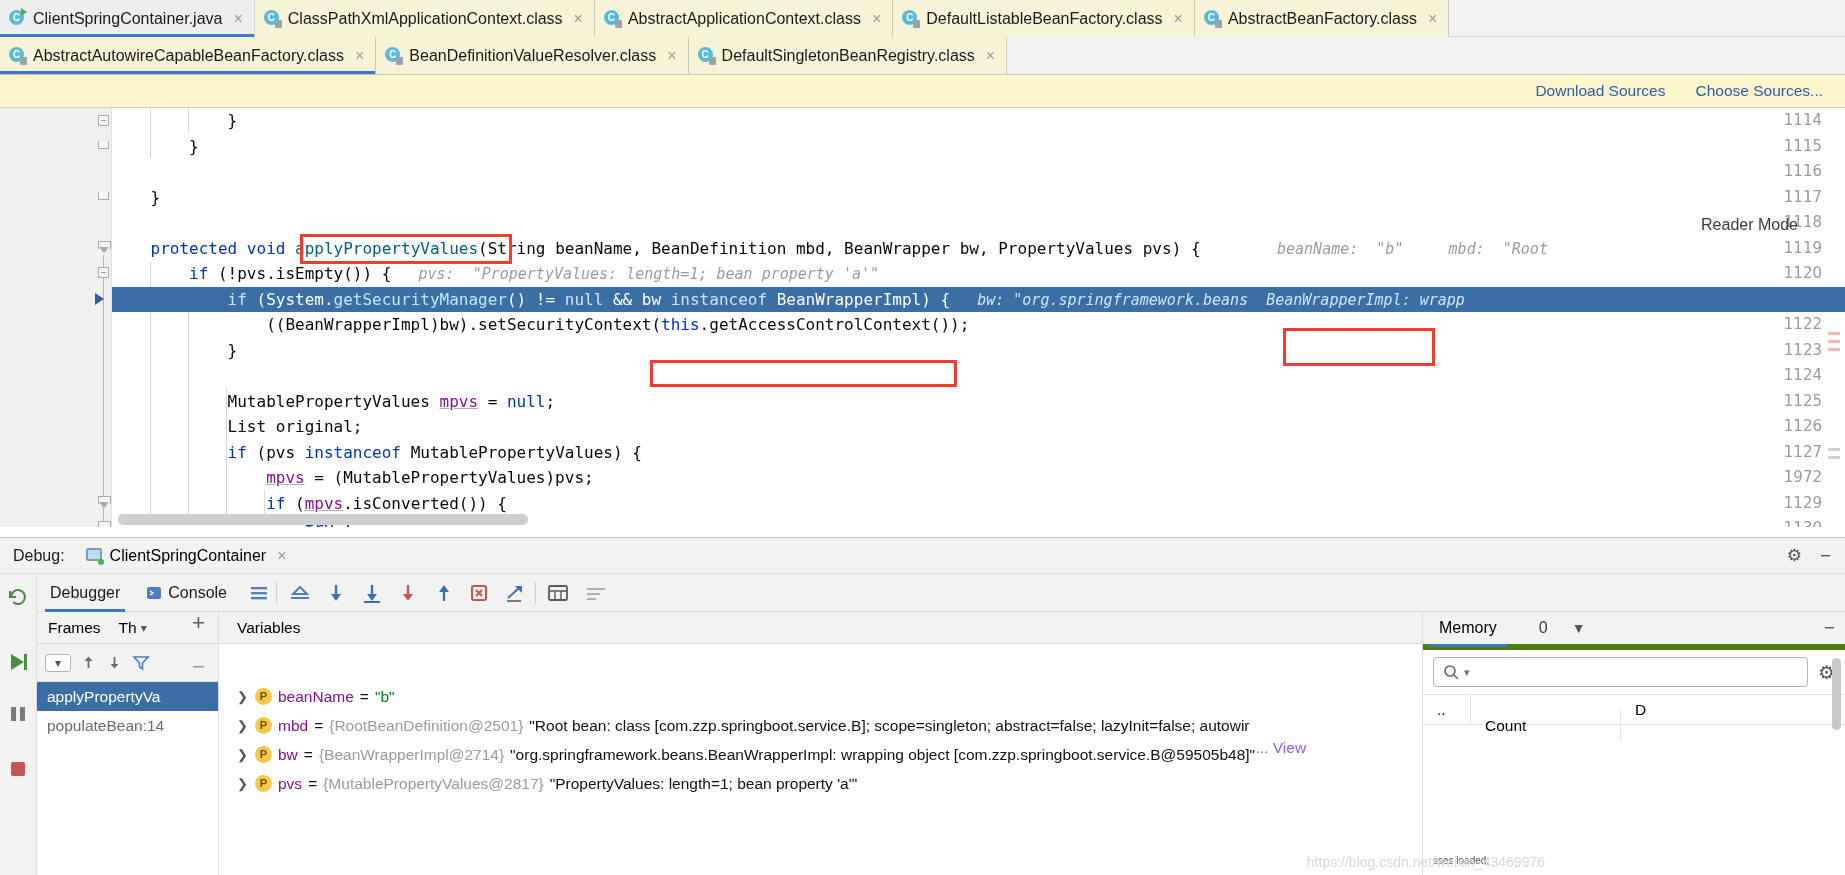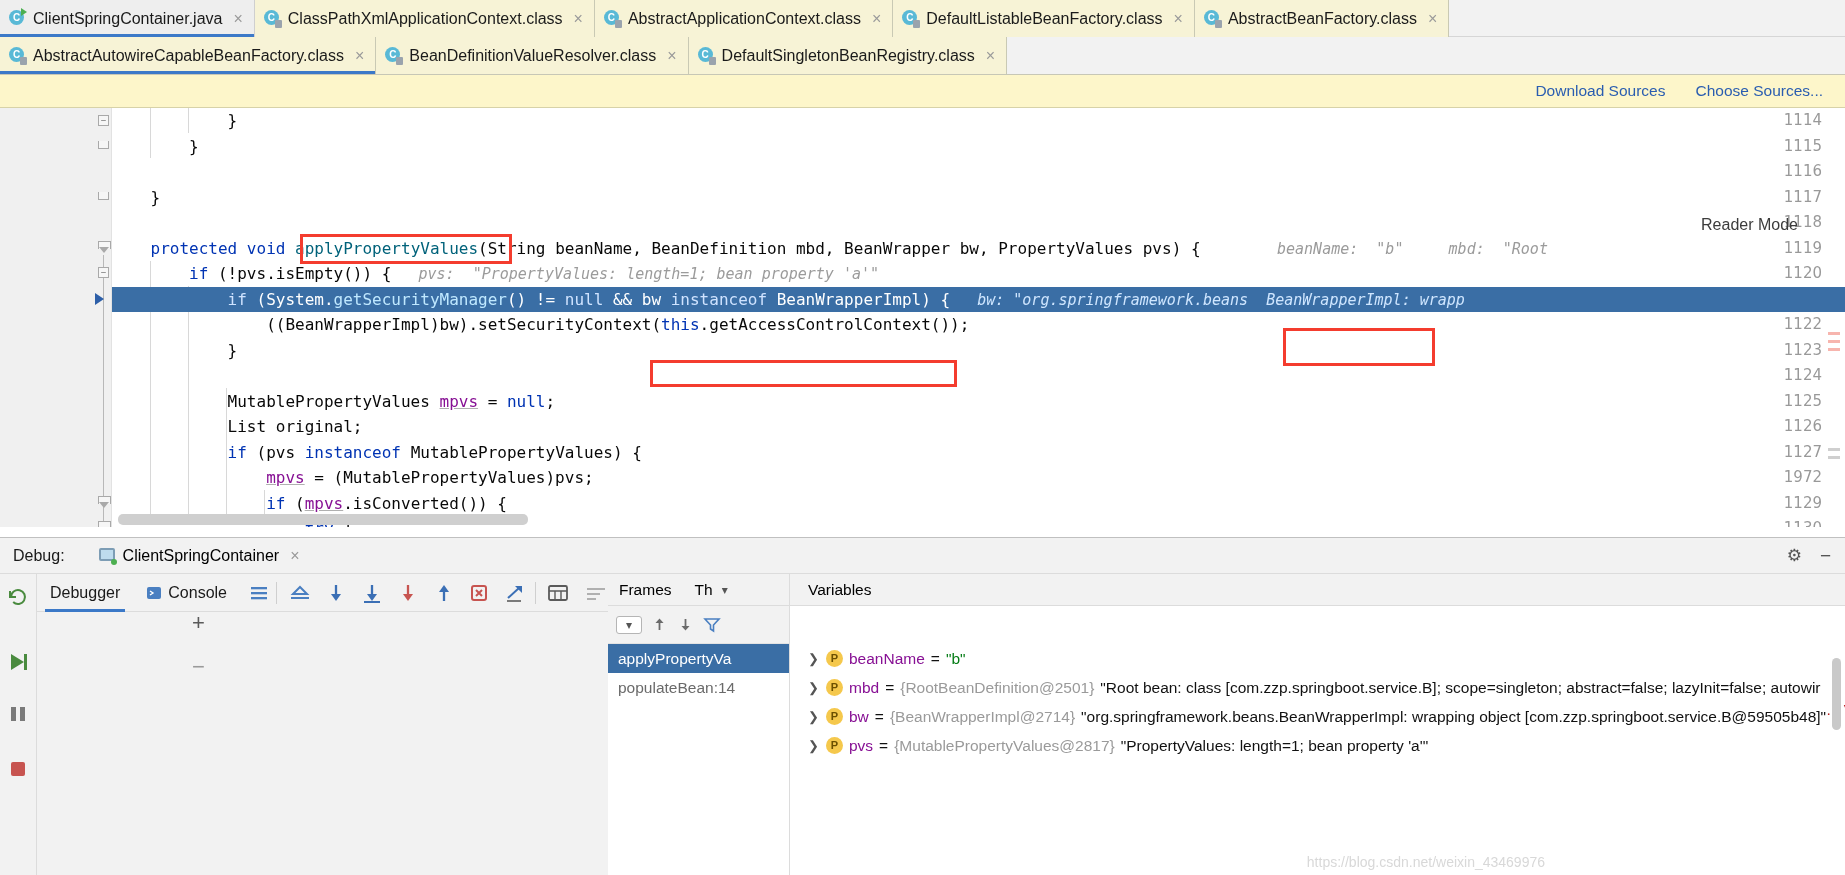"Debug:" .debug-header { gap: 16px -> 3px }
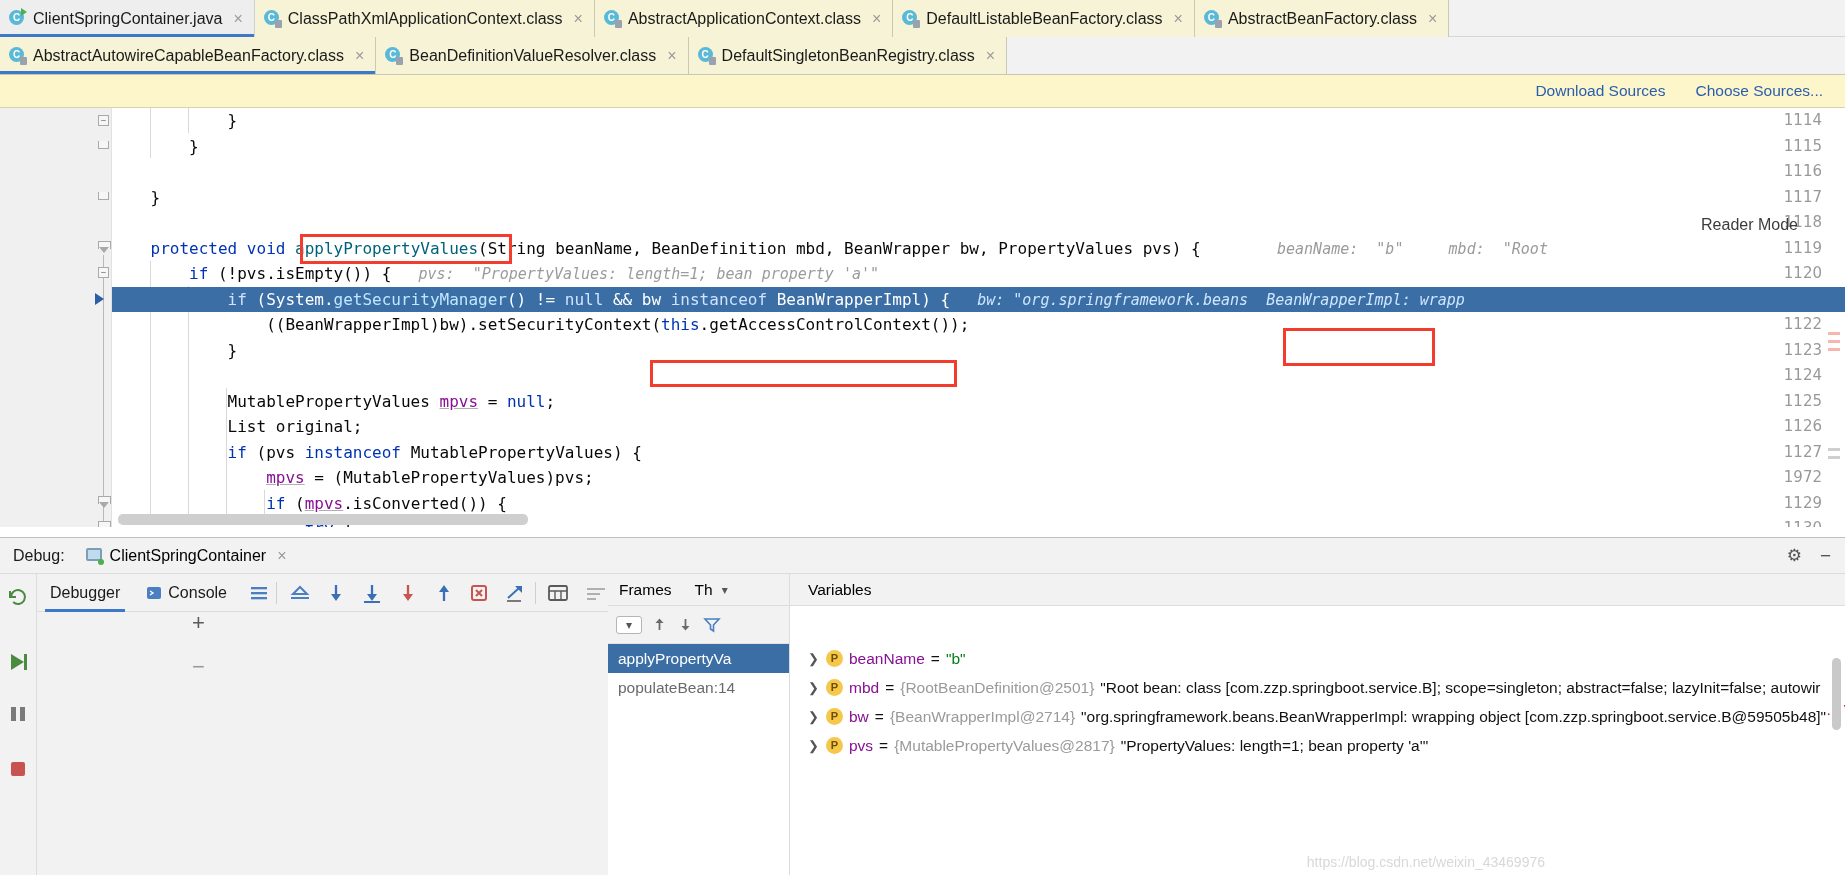"Debugger" .debug-main { flex-direction: row -> column }
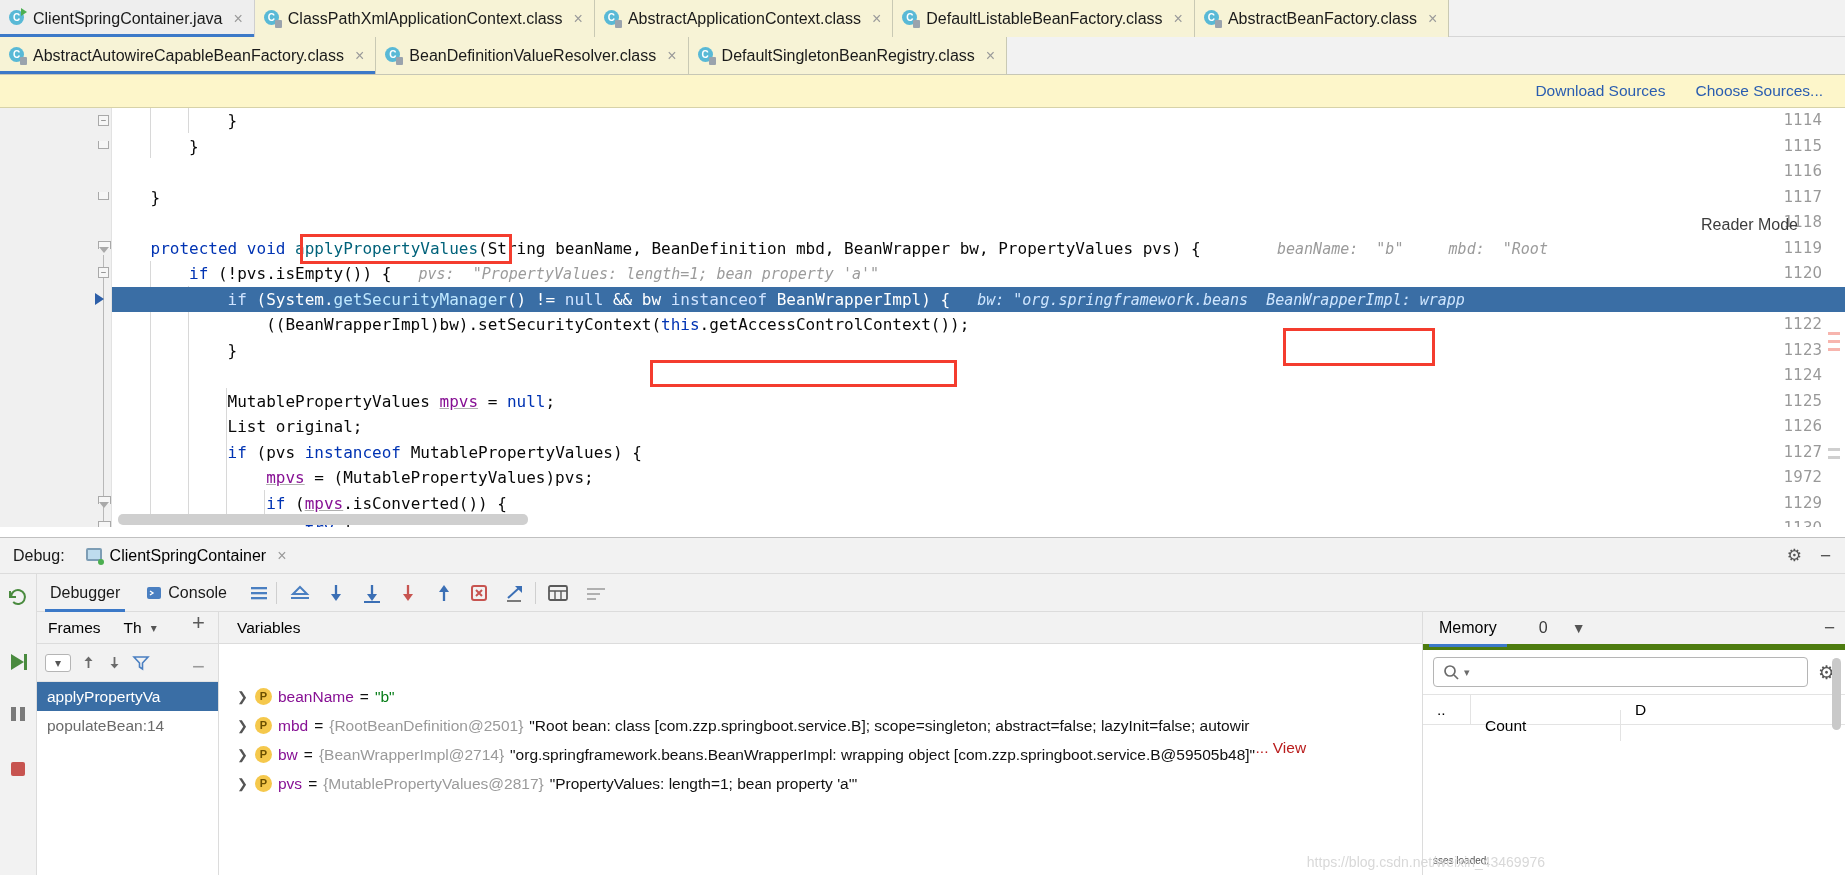"Frames" .pane-head { gap: 5px -> none }
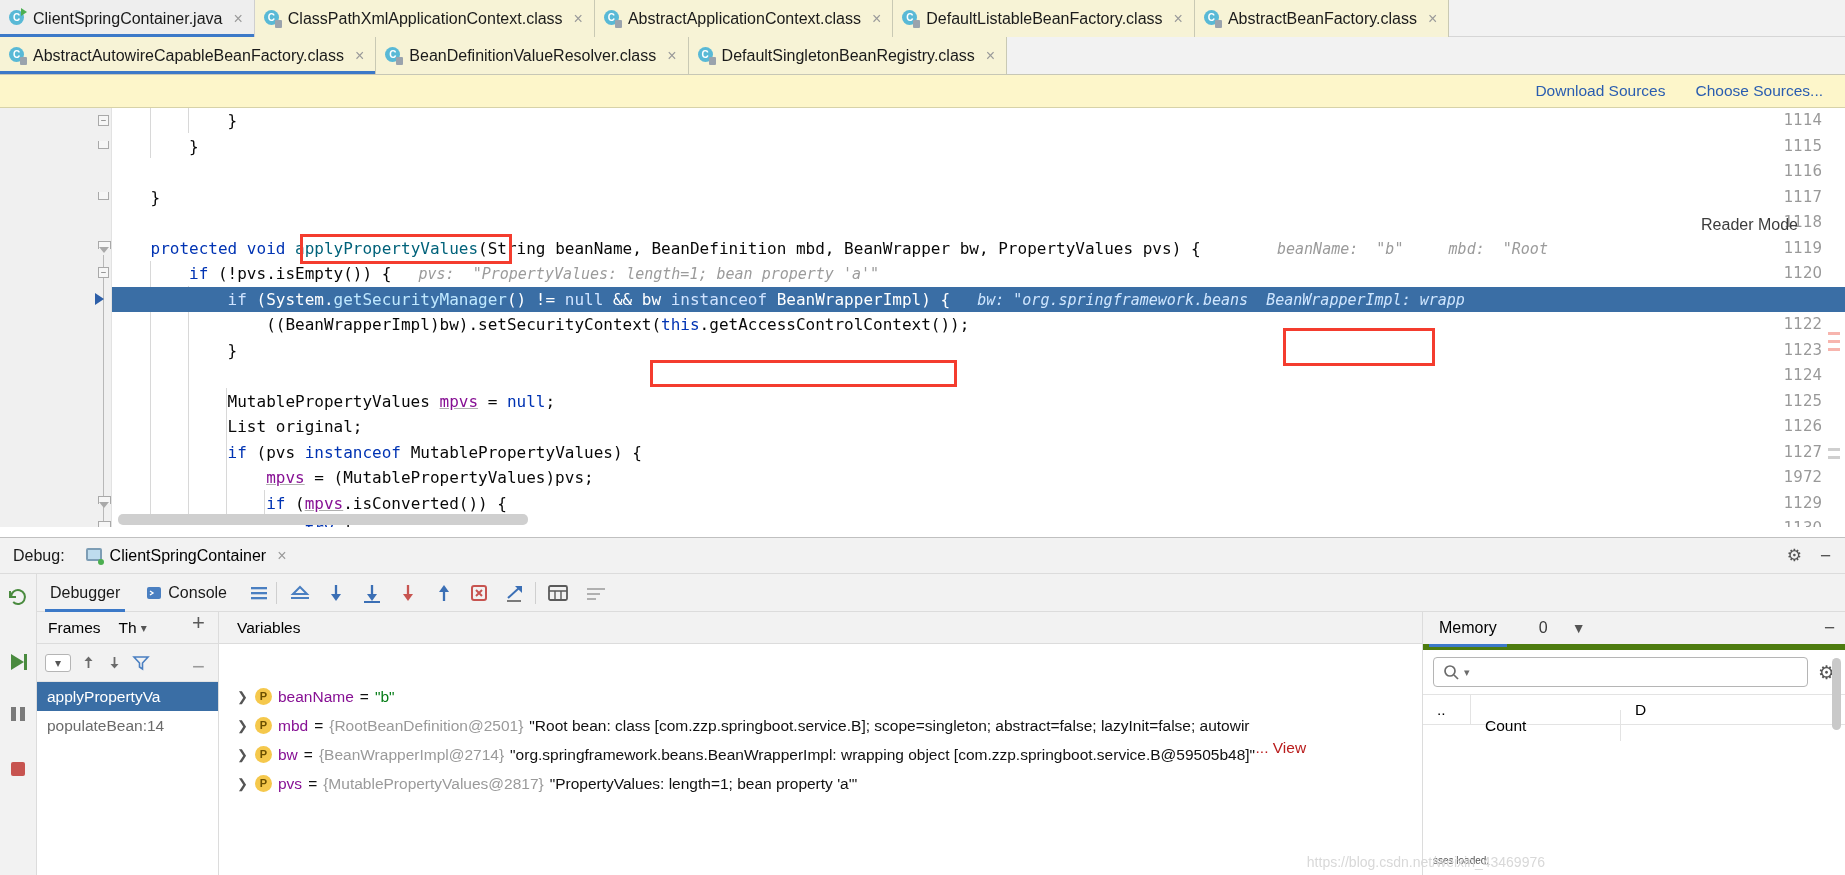"... View" .view-link { color: #b91c1c -> #8b5cf6 }
